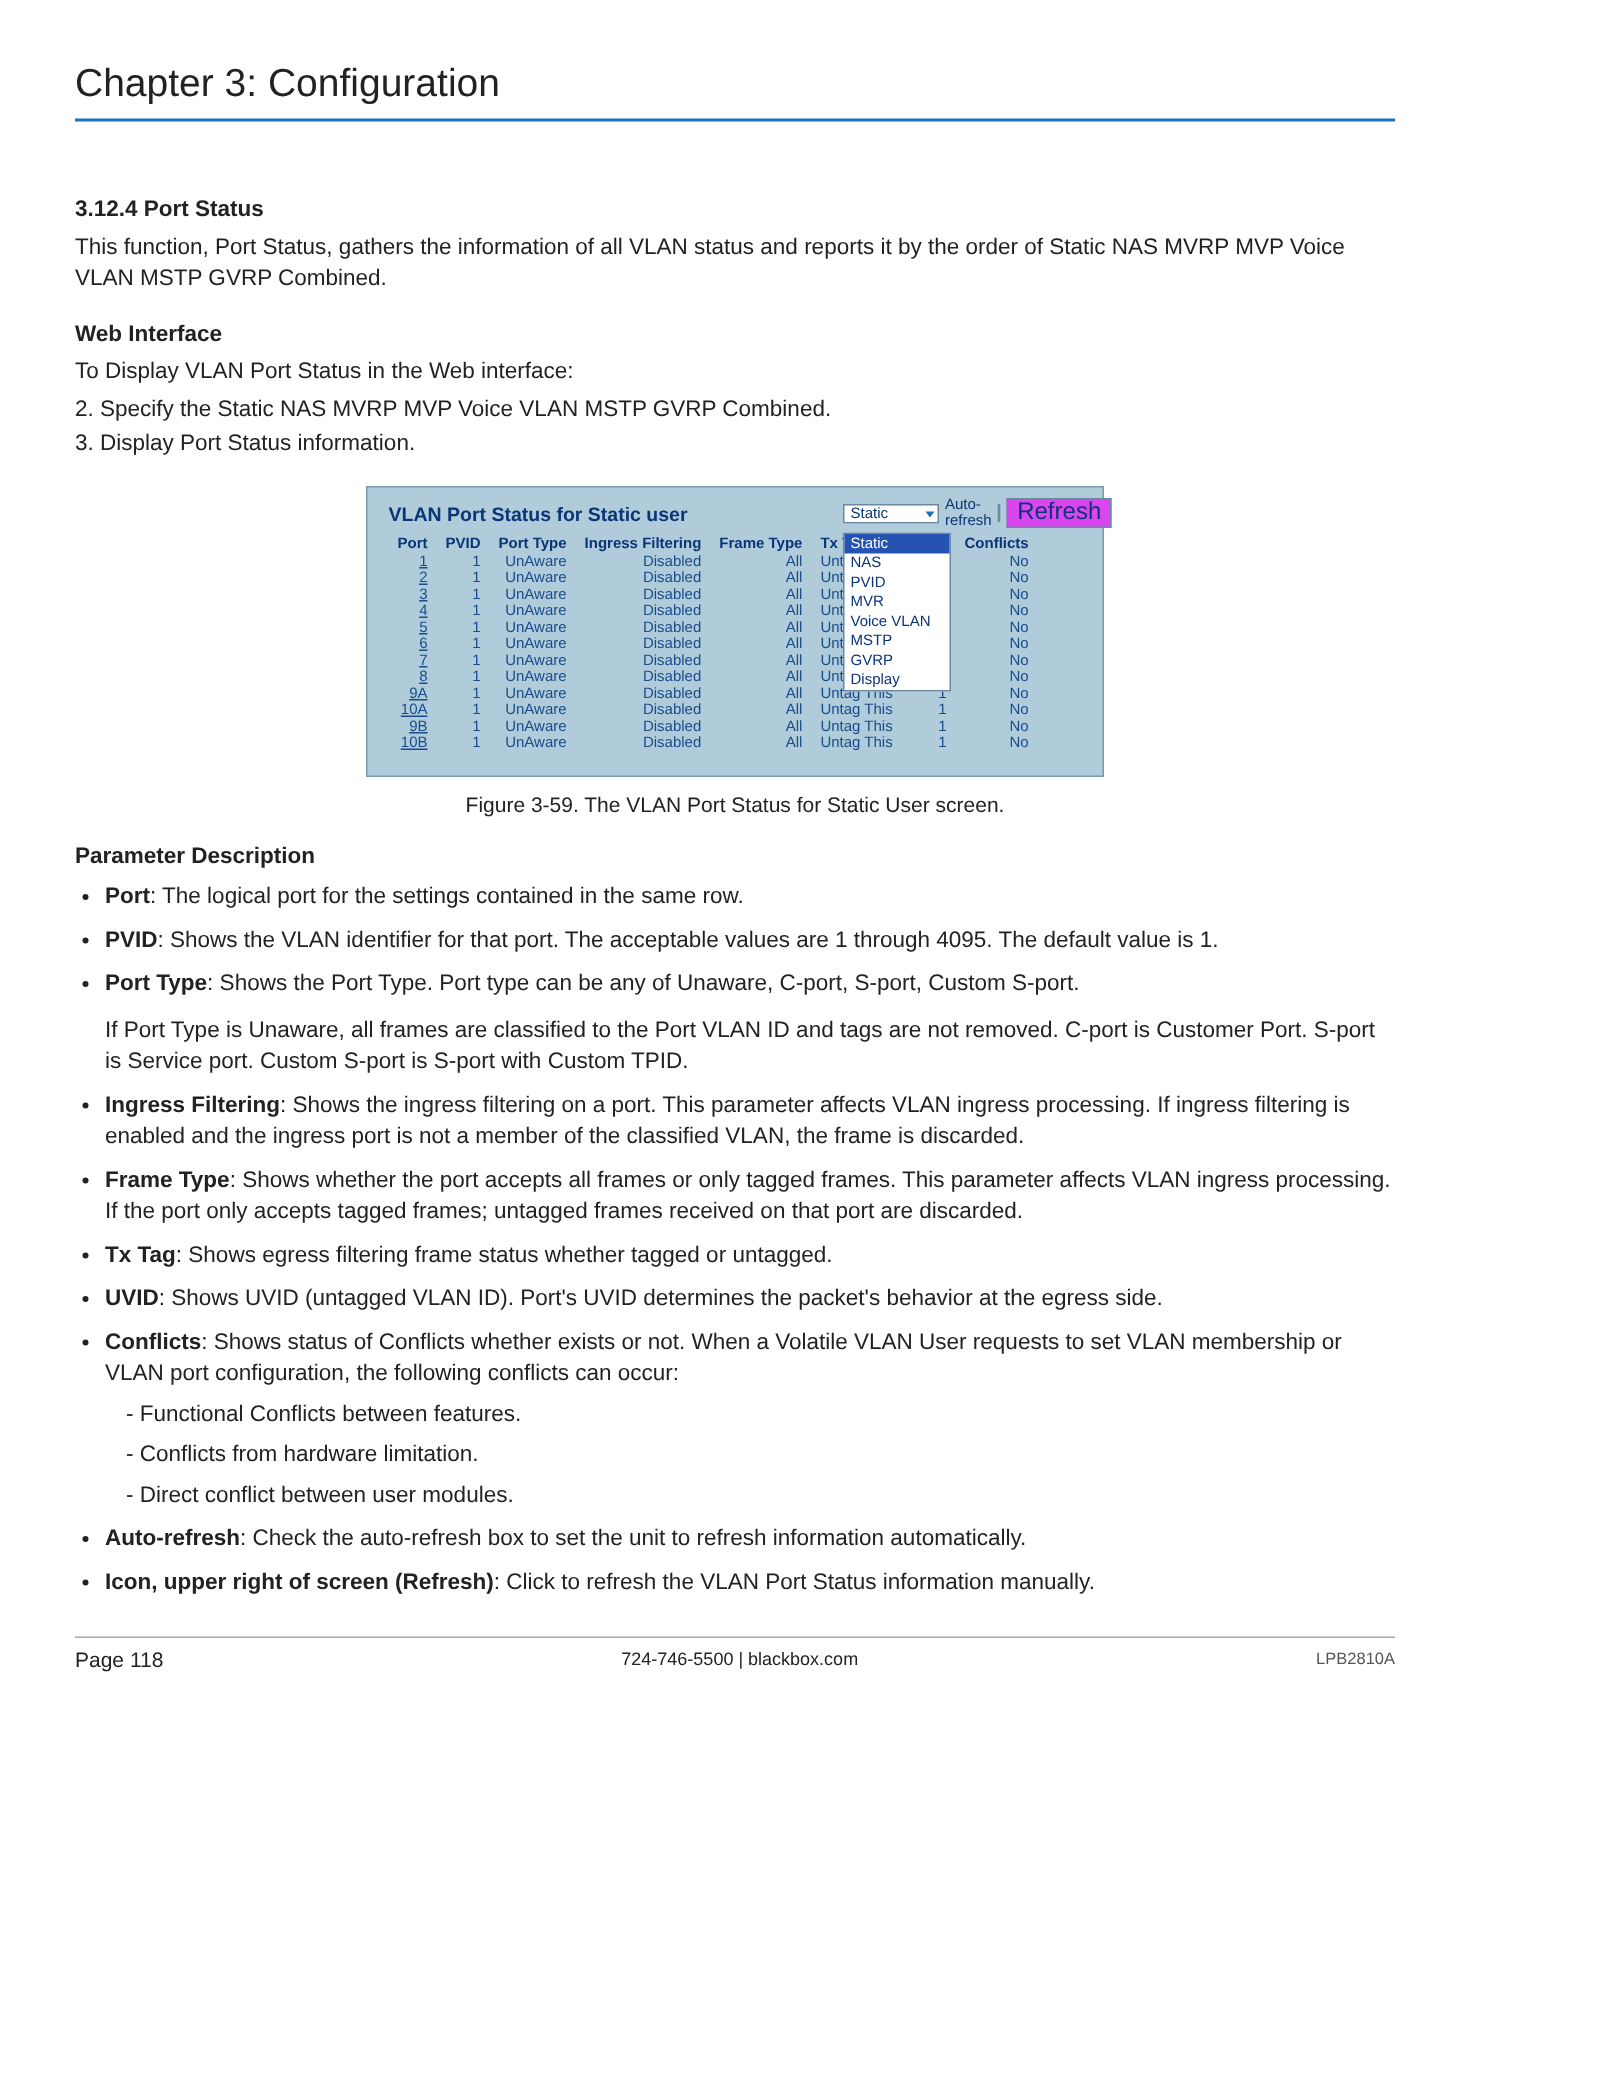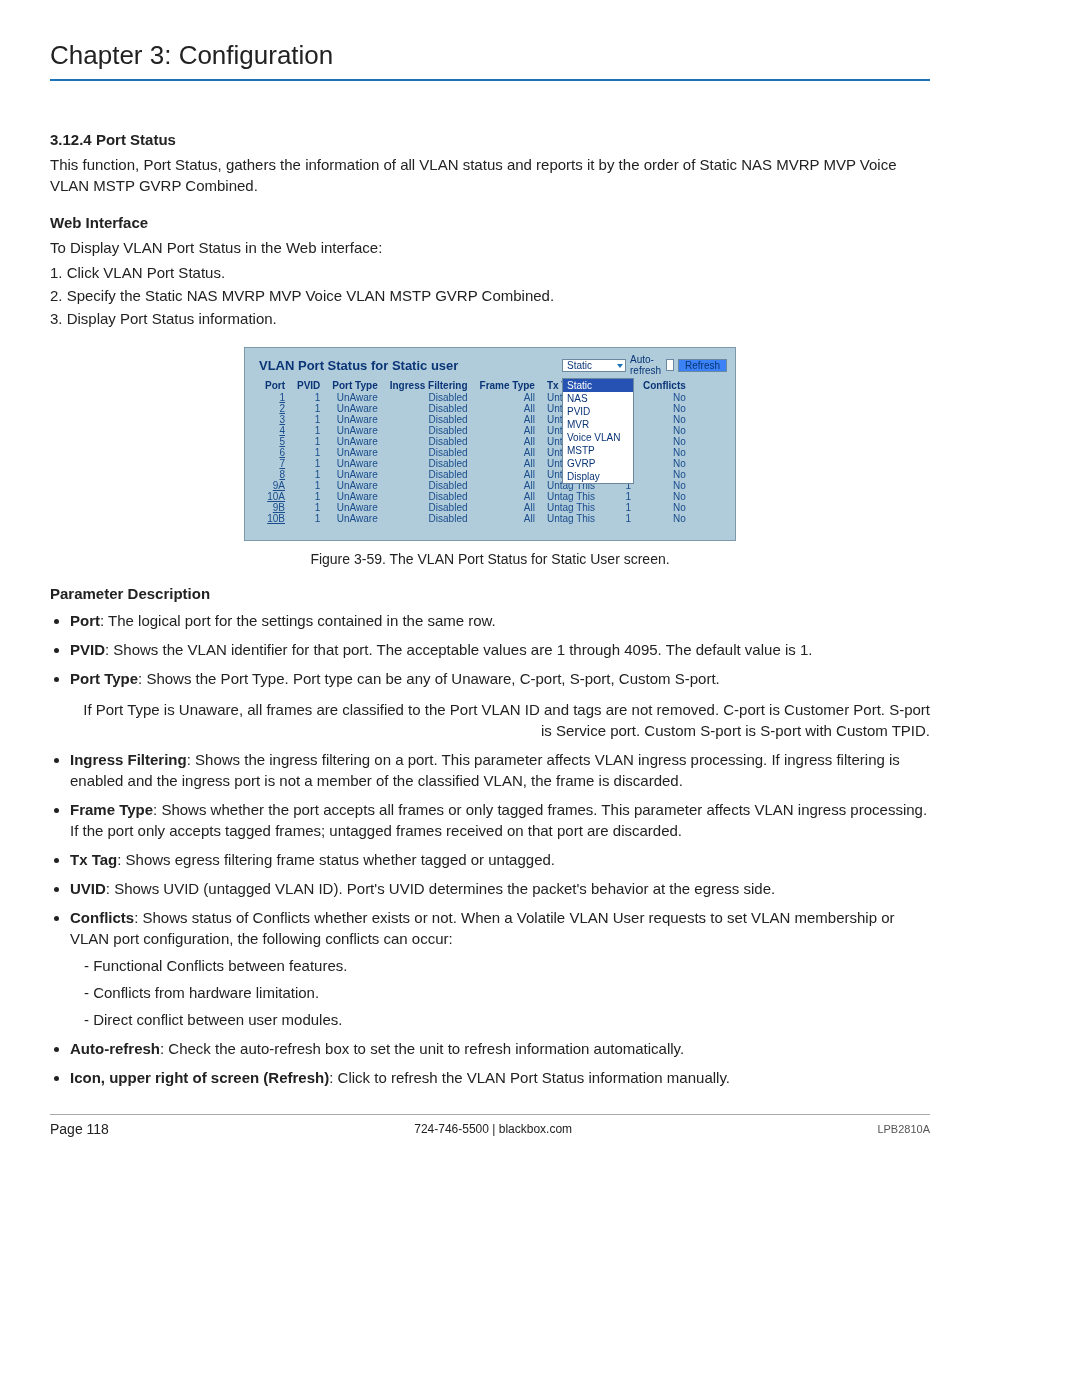"1. Click VLAN Port Status." p { html: <p>1. Click VLAN Port Status.</p> -> none }
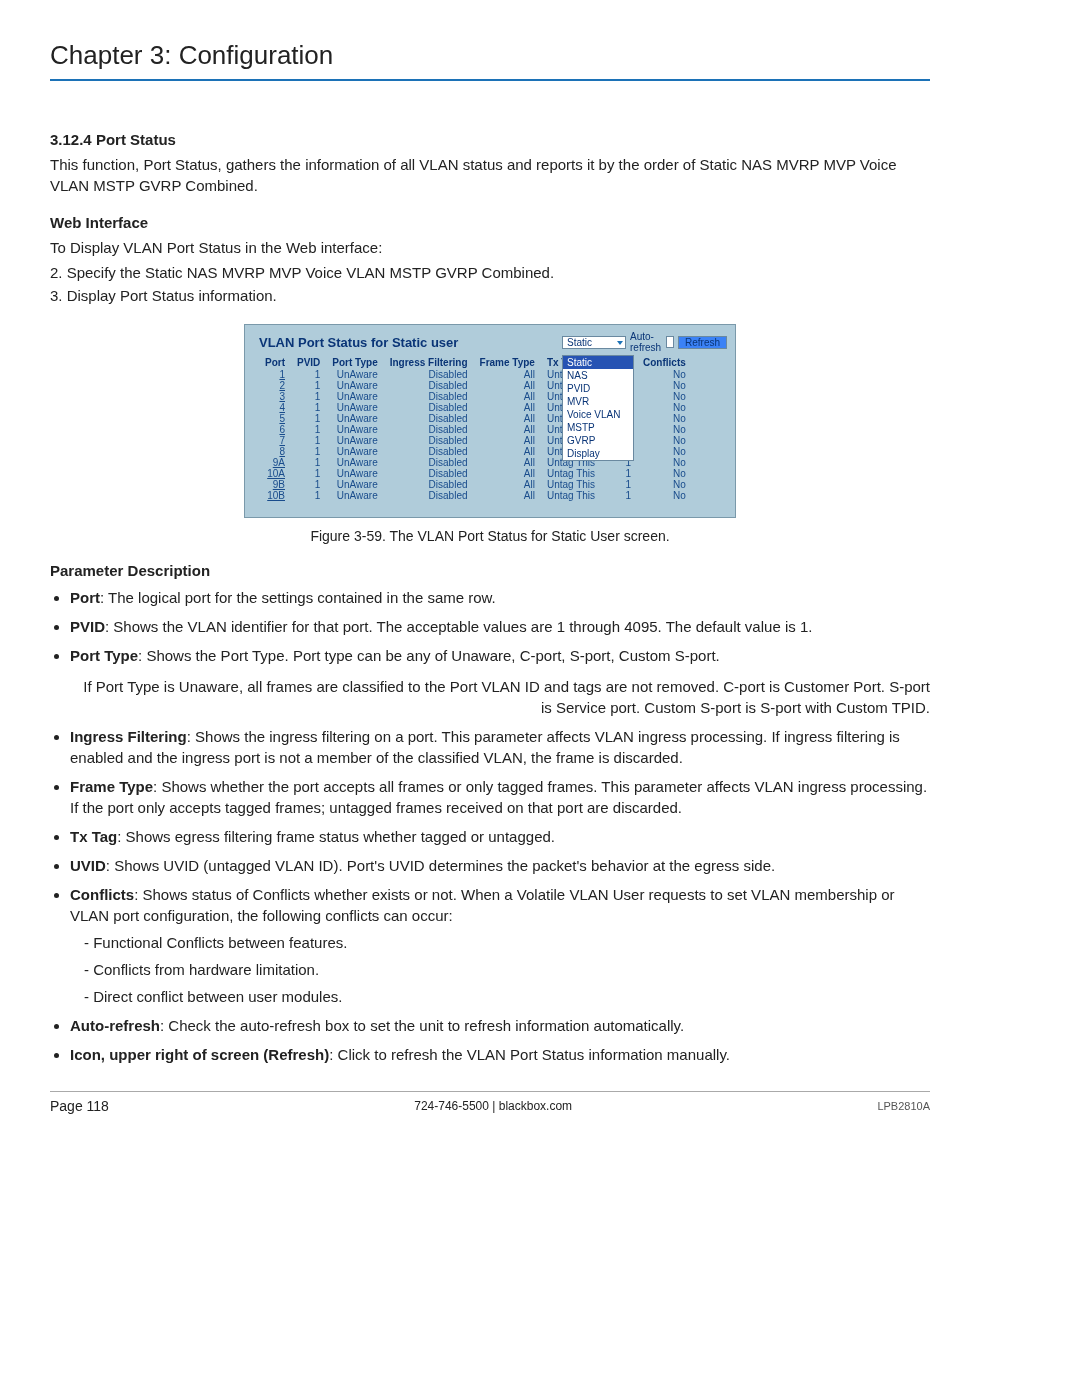"Refresh" .btn { background: #3b82f6 -> #d946ef; font-size: 10px -> 16px }
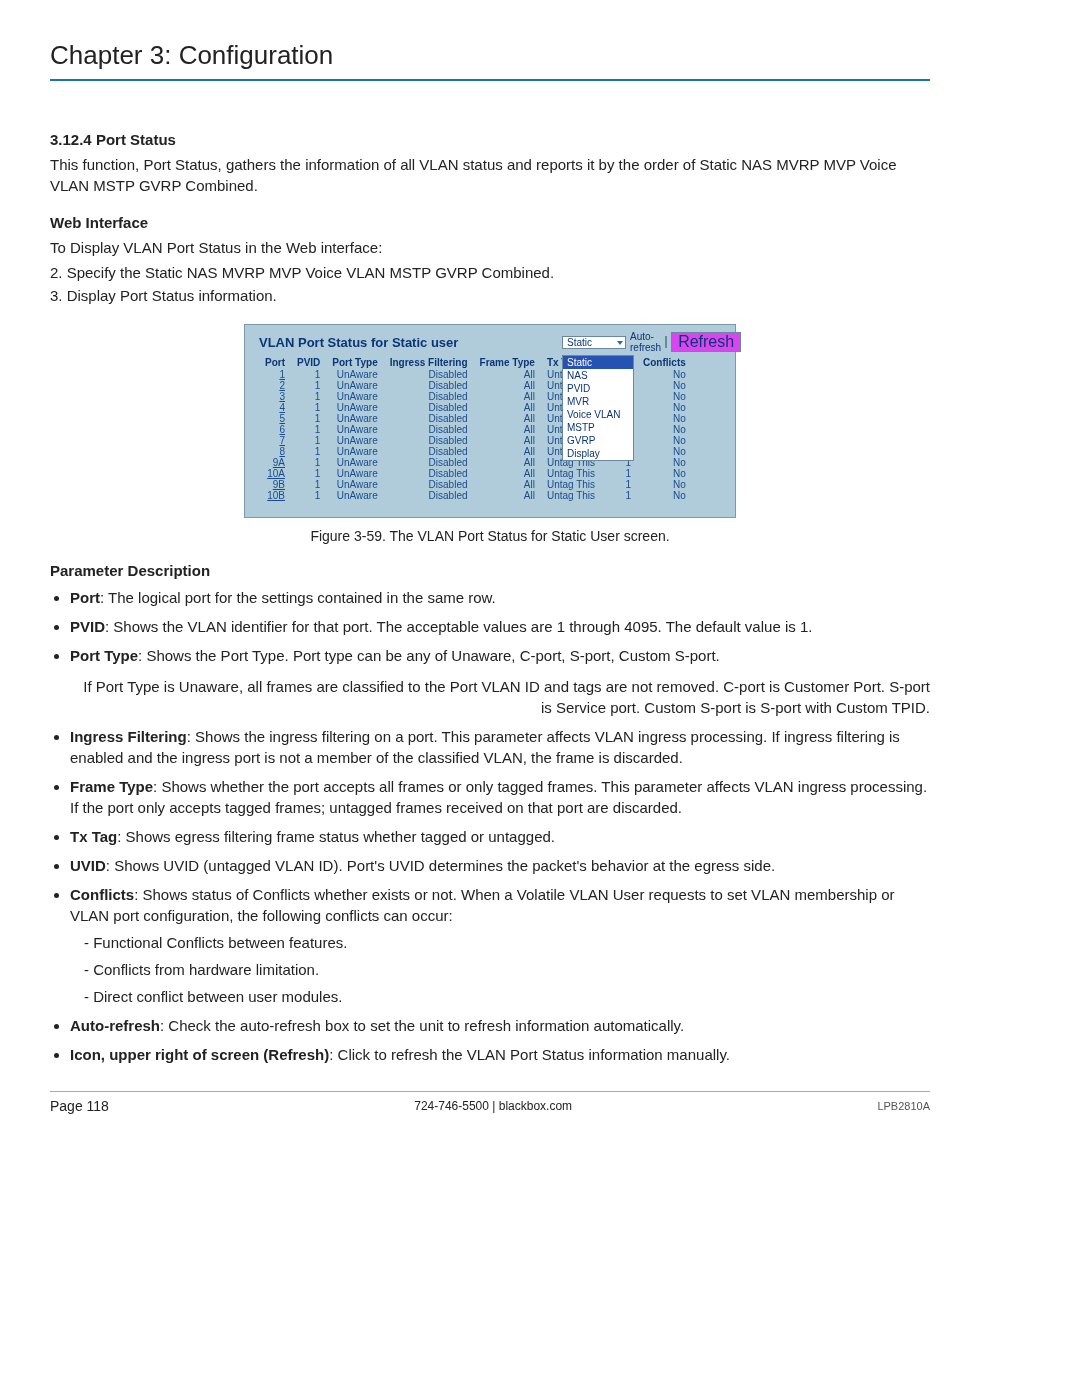"If Port Type is Unaware," .indent { text-align: right -> none }
